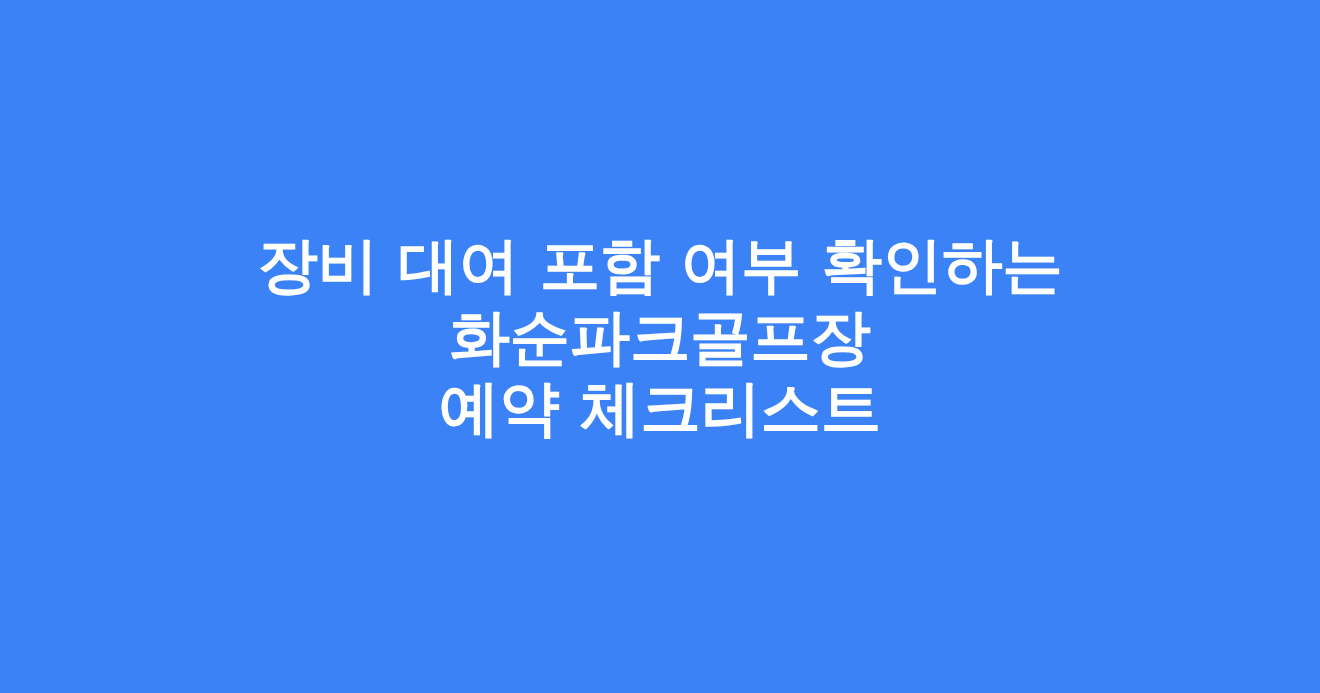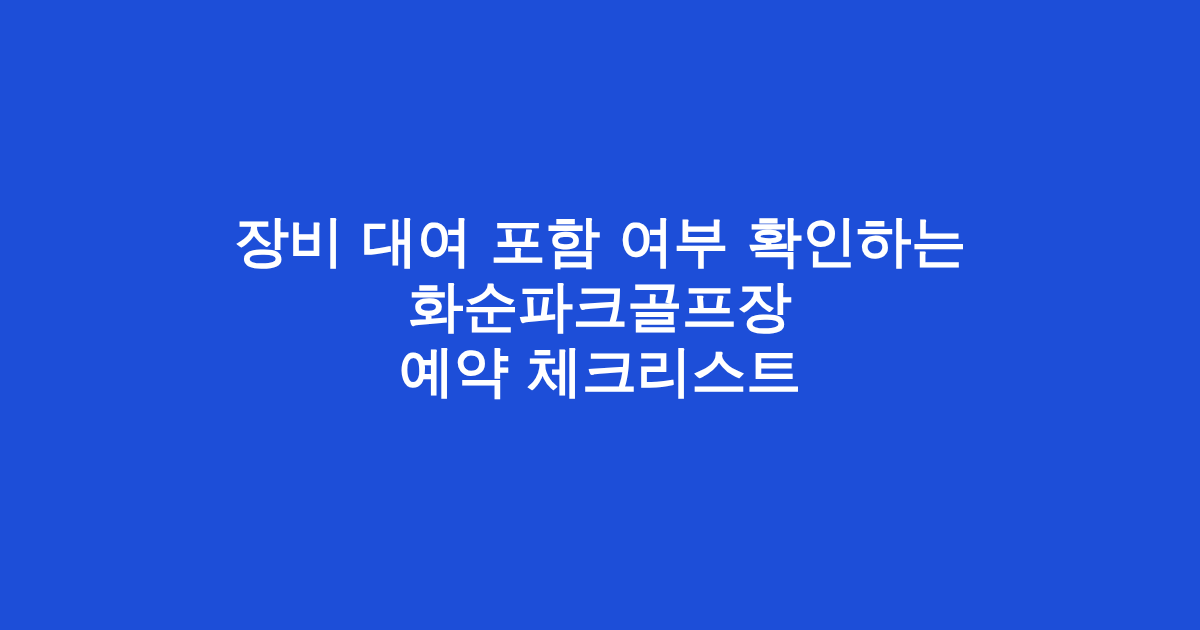"장비 대여 포함 여부 확인하는" .og-card { background-color: #1d4ed8 -> #3b82f6 }
